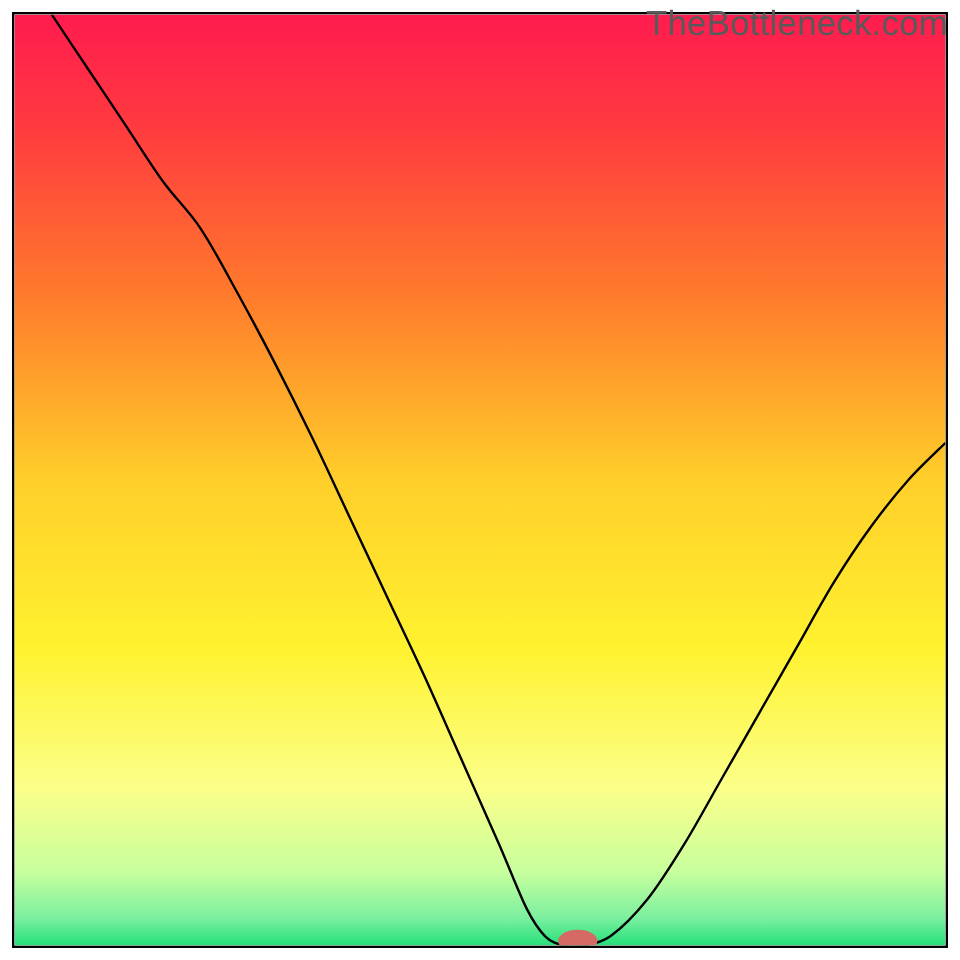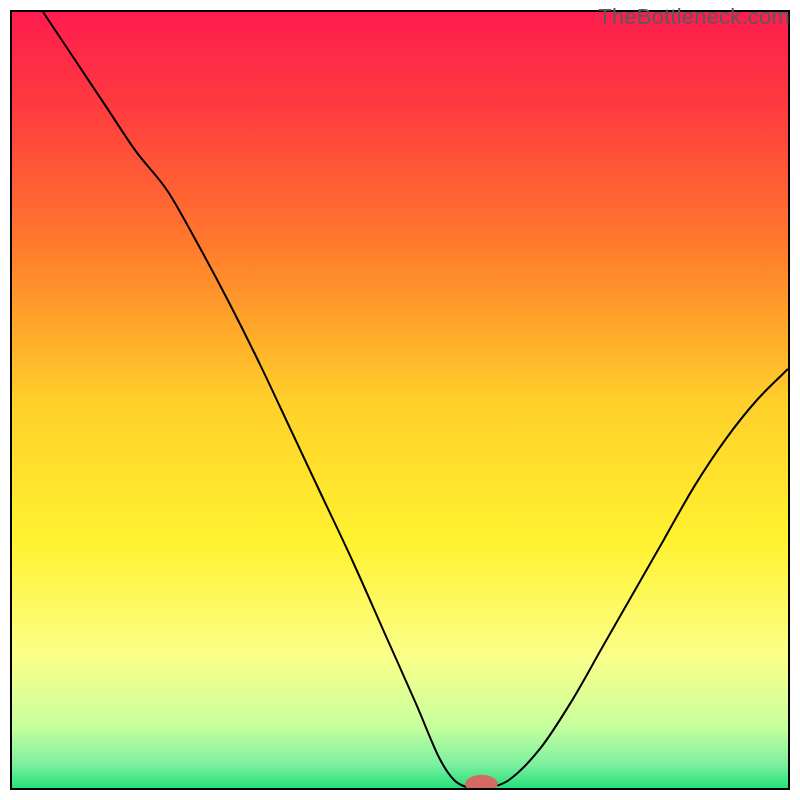"TheBottleneck.com" .watermark { font-size: 22px -> 29px }
